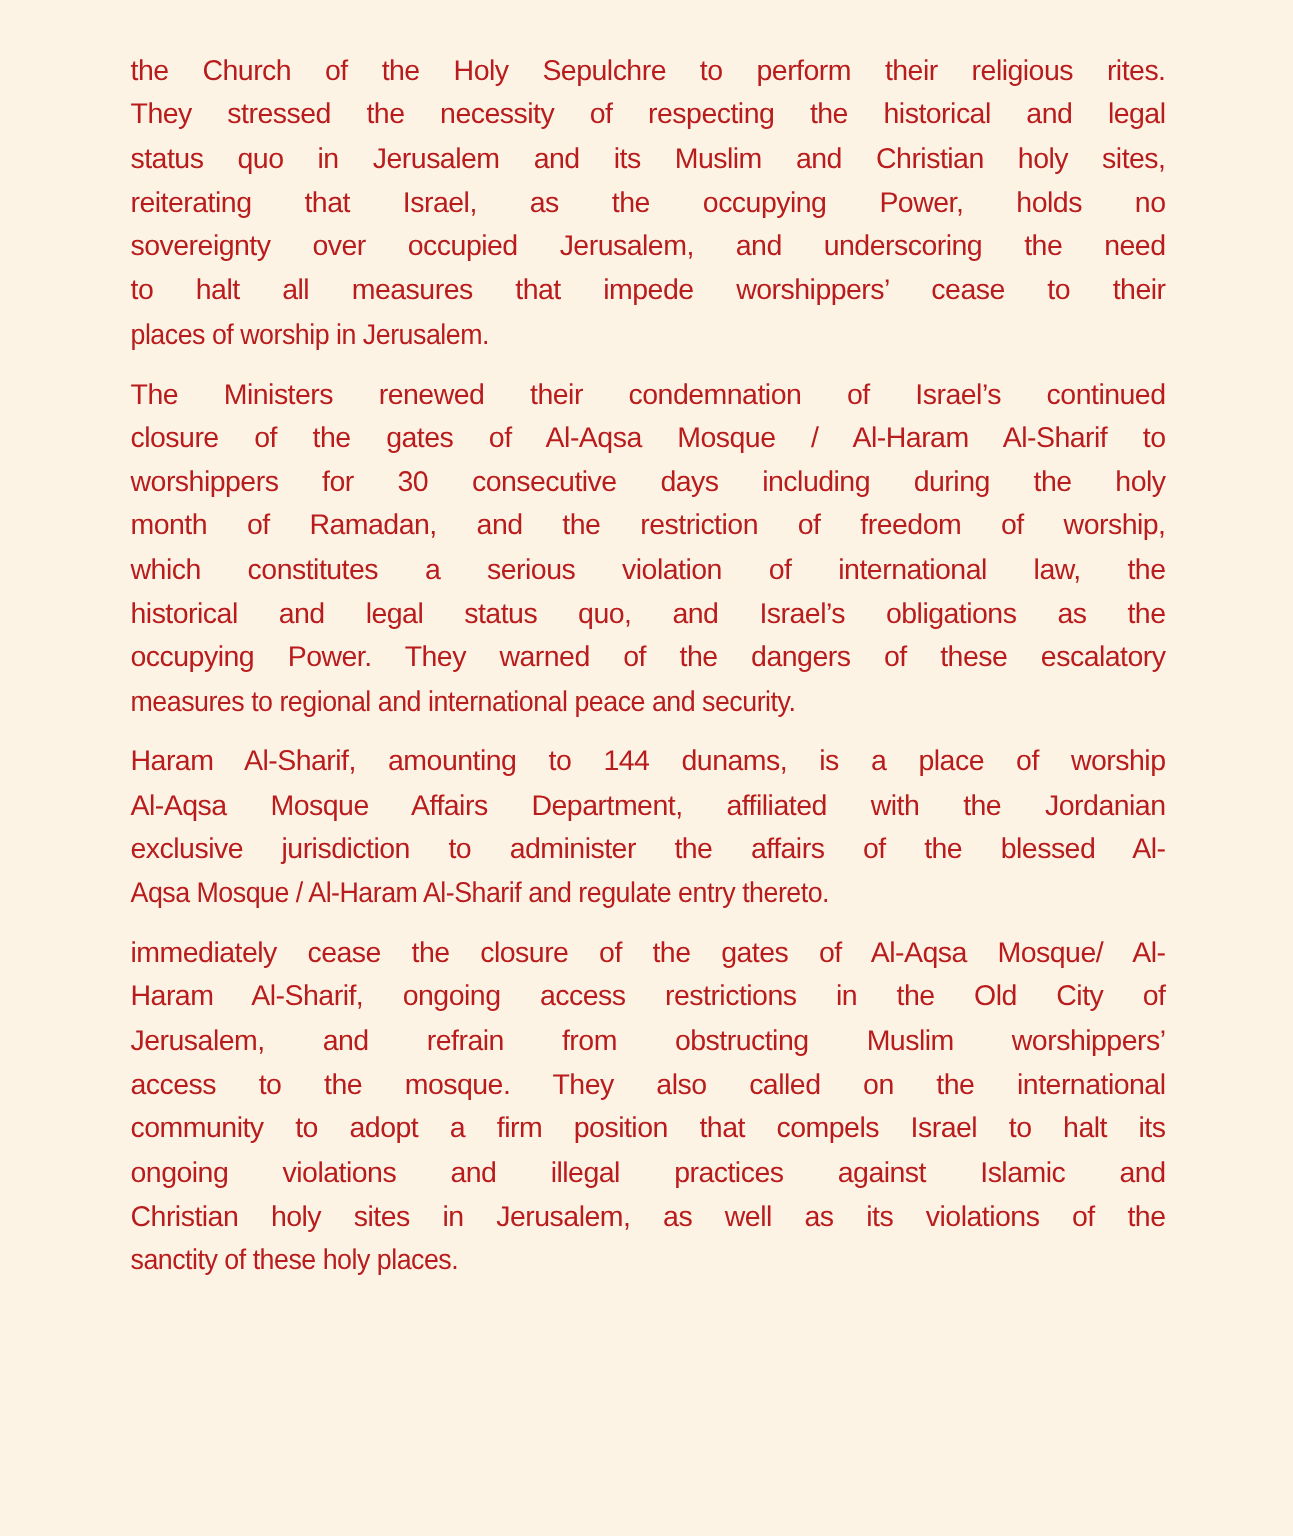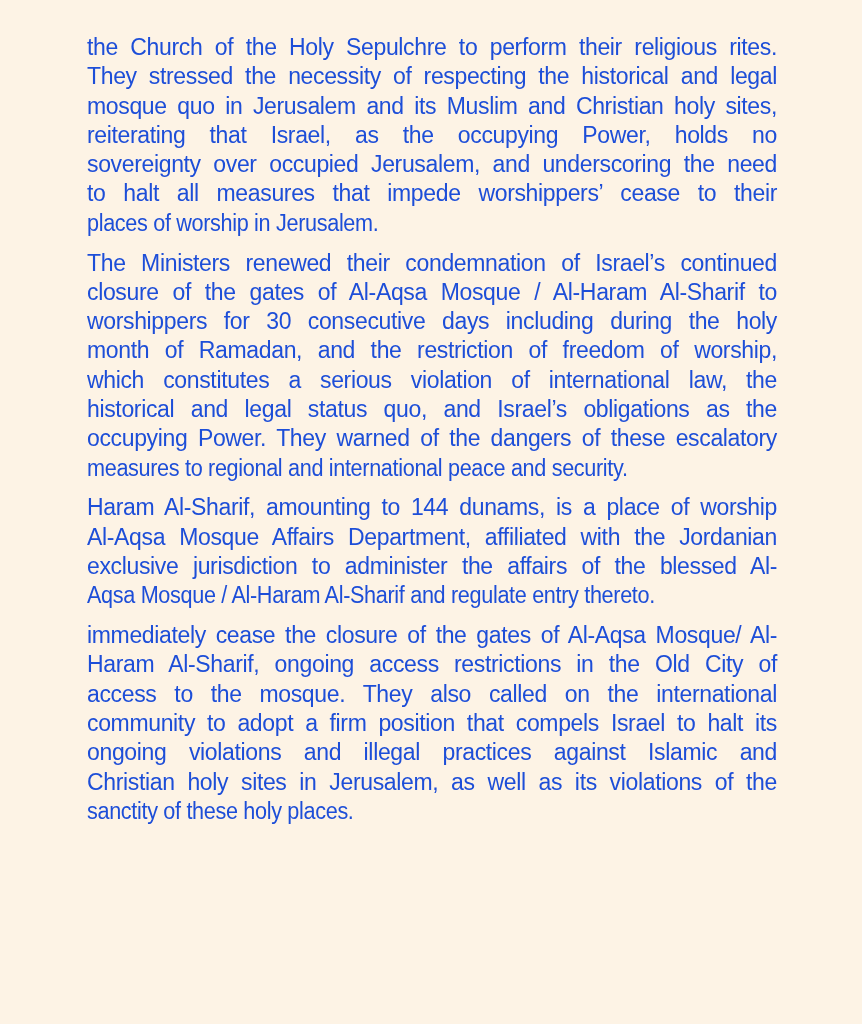"the Church of the Holy" .page { color: #1d4ed8 -> #b91c1c; font-size: 23px -> 19px }
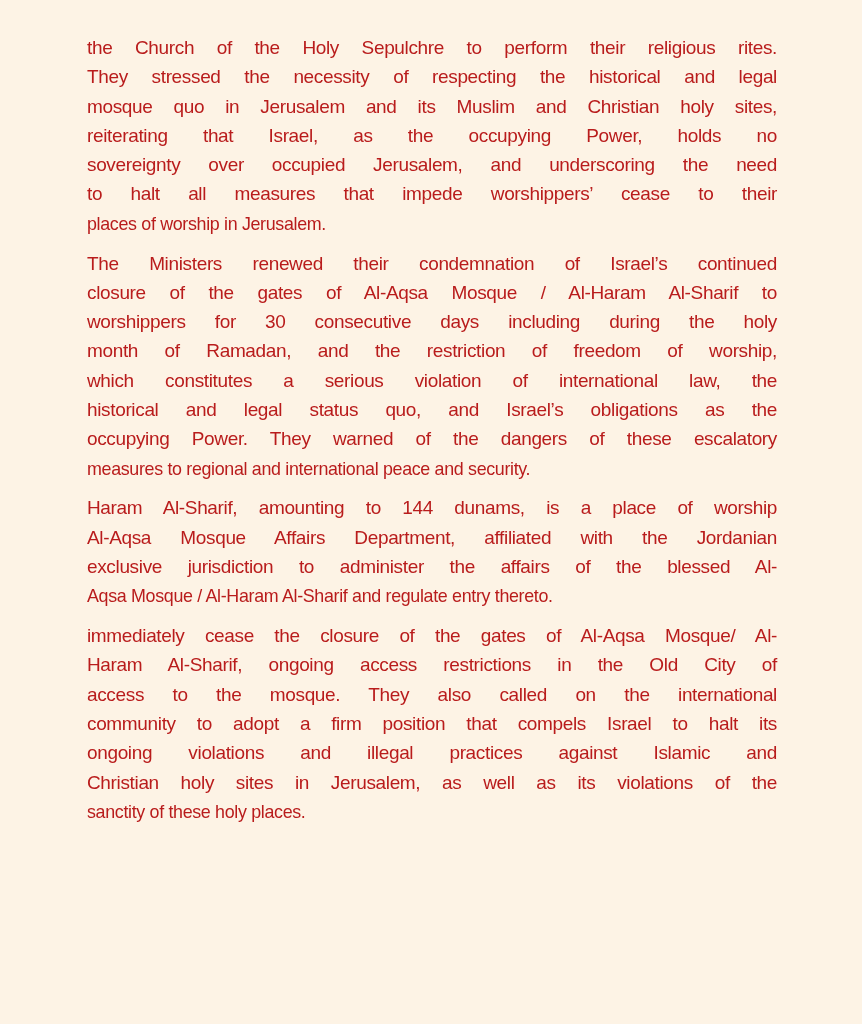"mosque quo in Jerusalem and" span.line { text: mosque -> status }
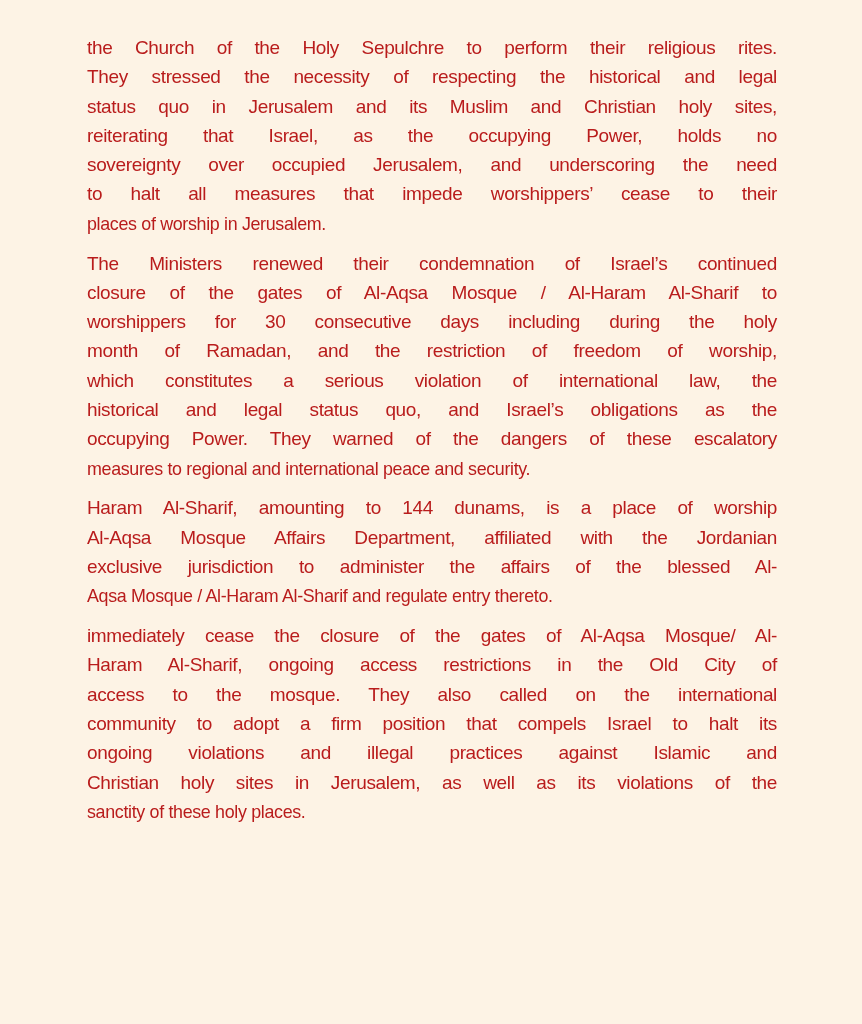"Jerusalem, and refrain from obstructing" span.line { html: none -> <span>Jerusalem, and refrain from obstructing Muslim worshippers’</span> }
